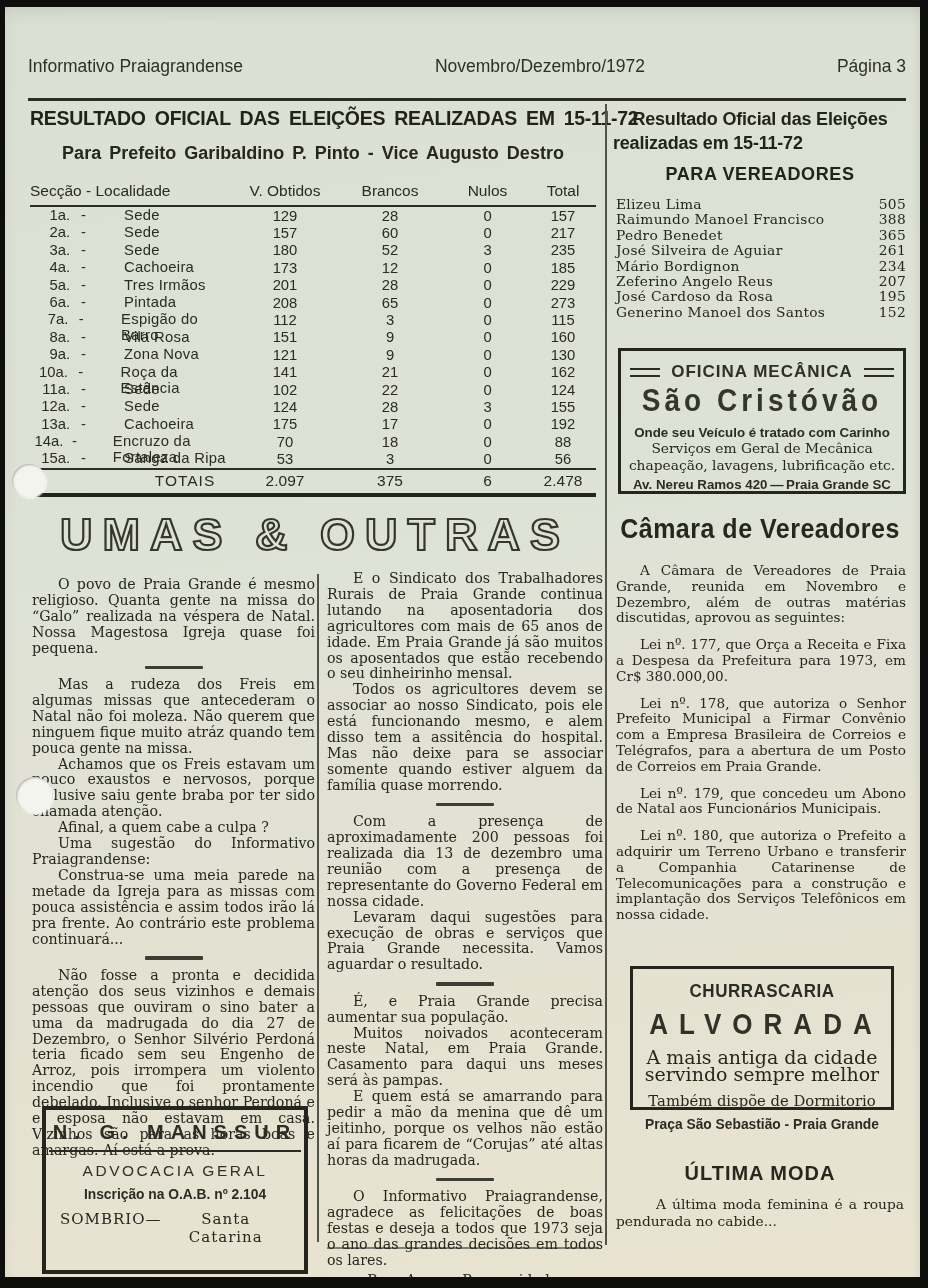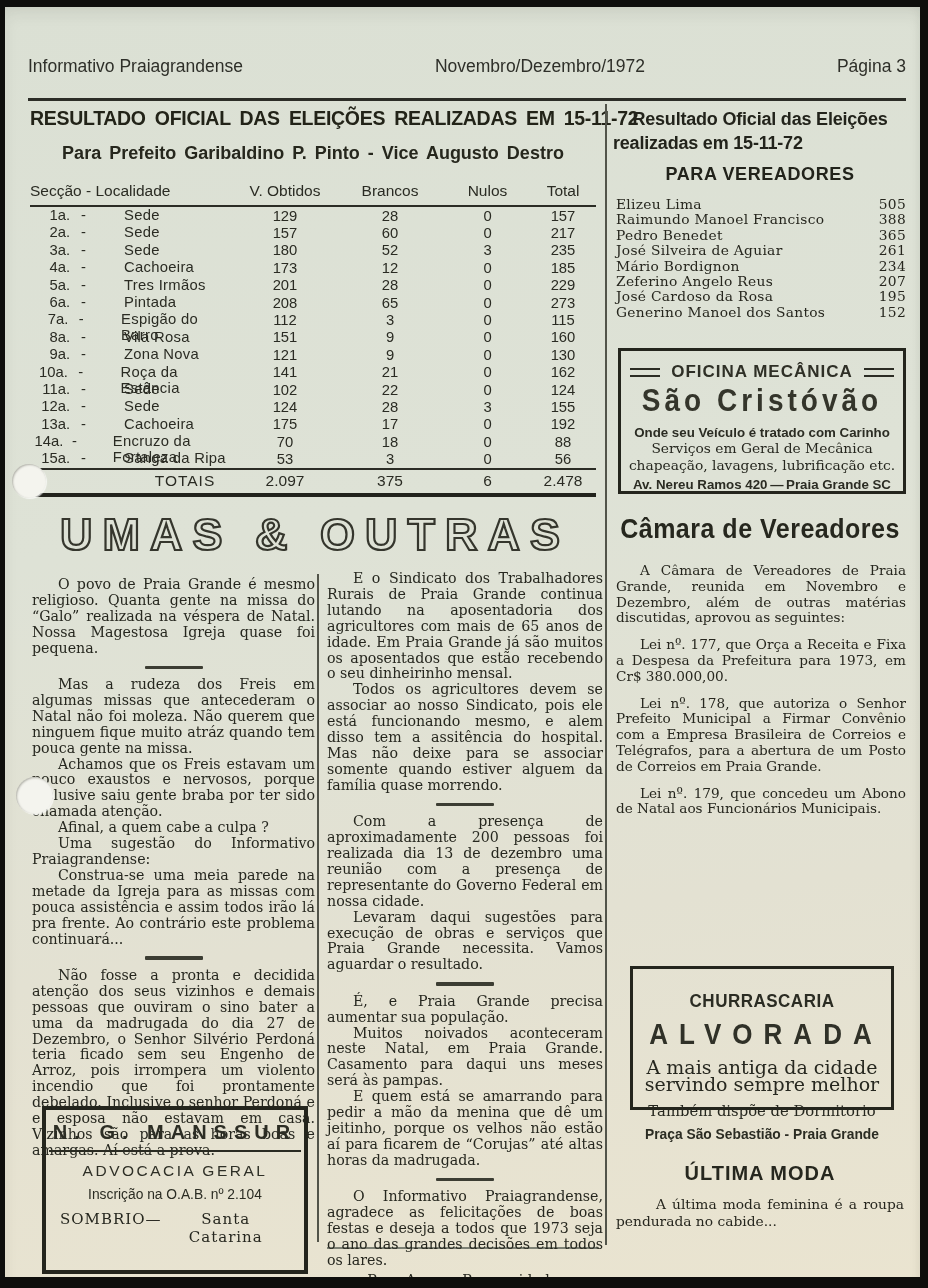"Lei nº. 180, que autoriza" p { html: none -> <p>Lei nº. 180, que autoriza o Prefeito a adquirir um Terreno Urbano e transferir a Companhia Catarinense de Telecomunicações para a construção e implantação dos Serviços Telefônicos em nossa cidade.</p> }
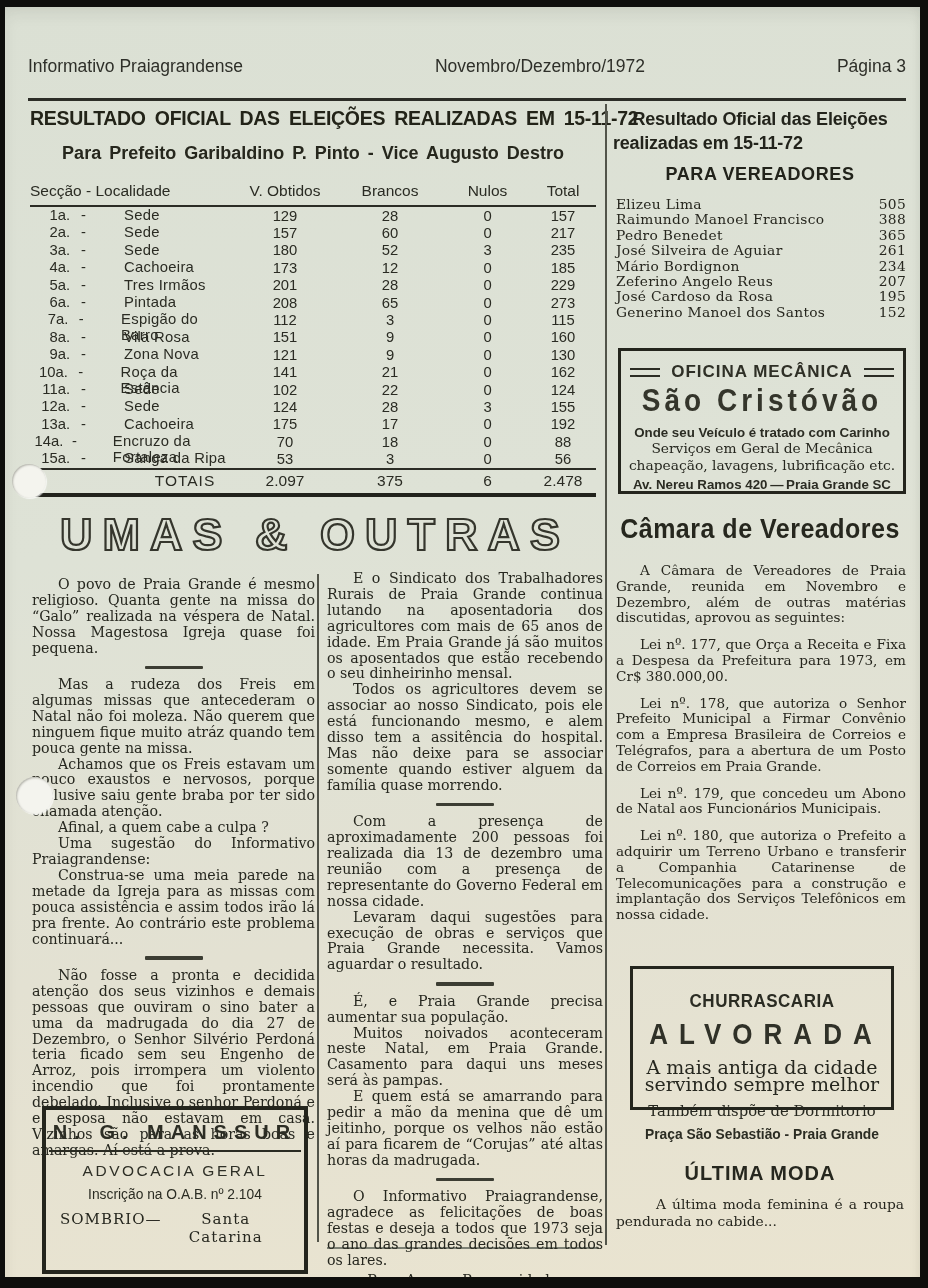"CHURRASCARIA" #ad-alvorada { padding-top: 23px -> 13px }
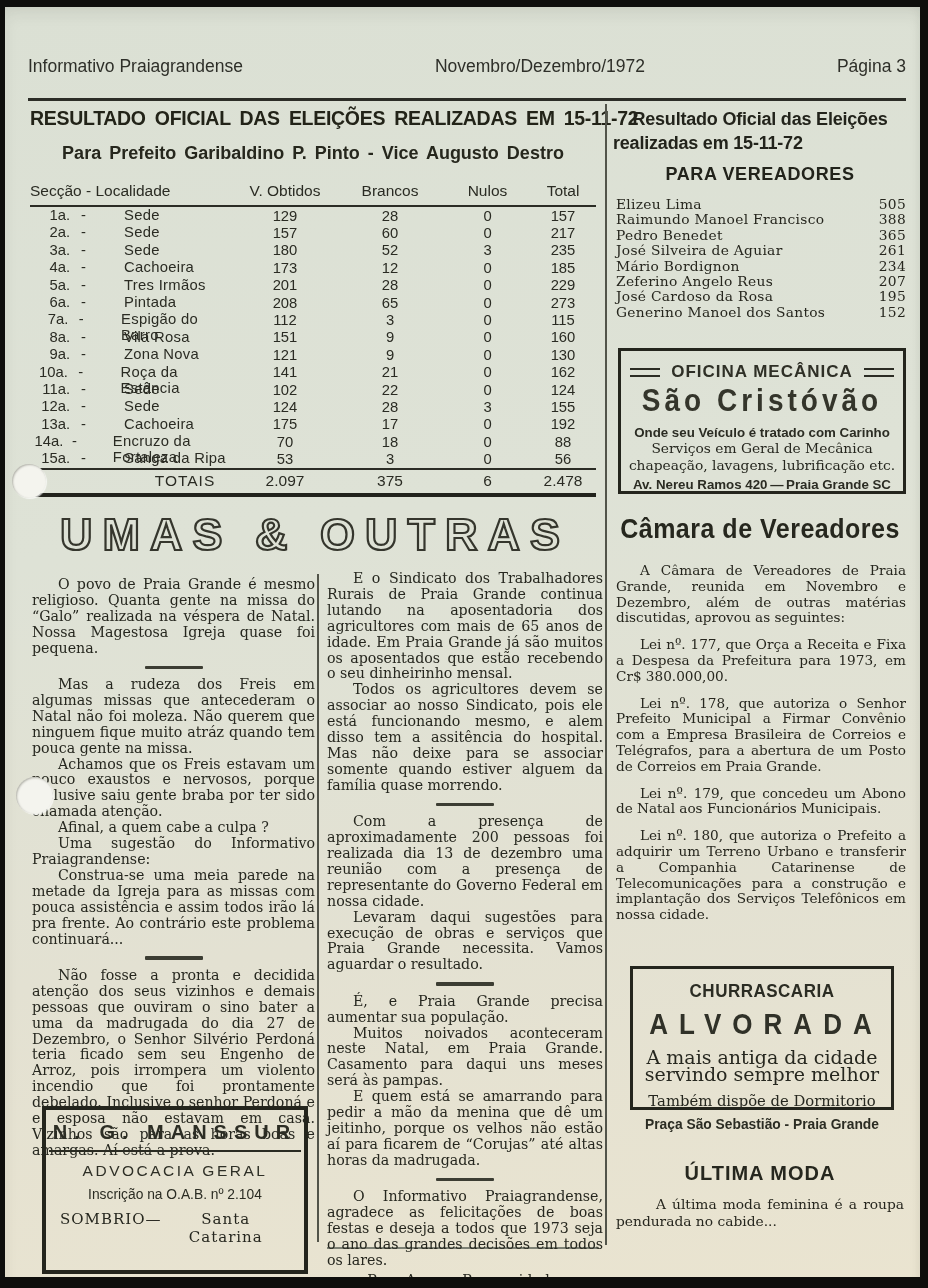"Inscrição na O.A.B. nº 2.104" #manssur-l2 { font-weight: 400 -> 700 }
